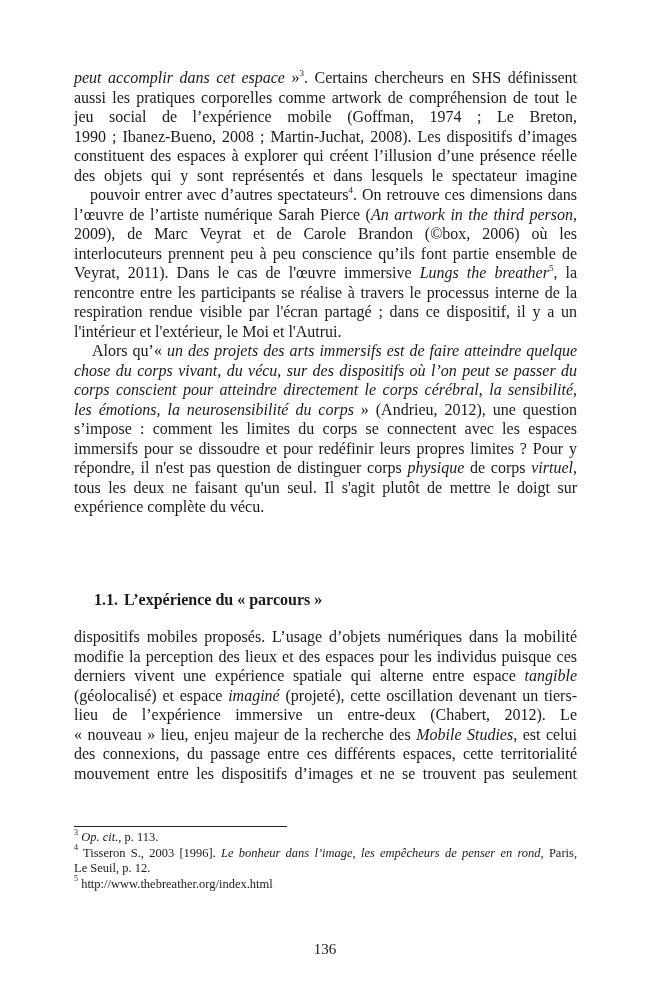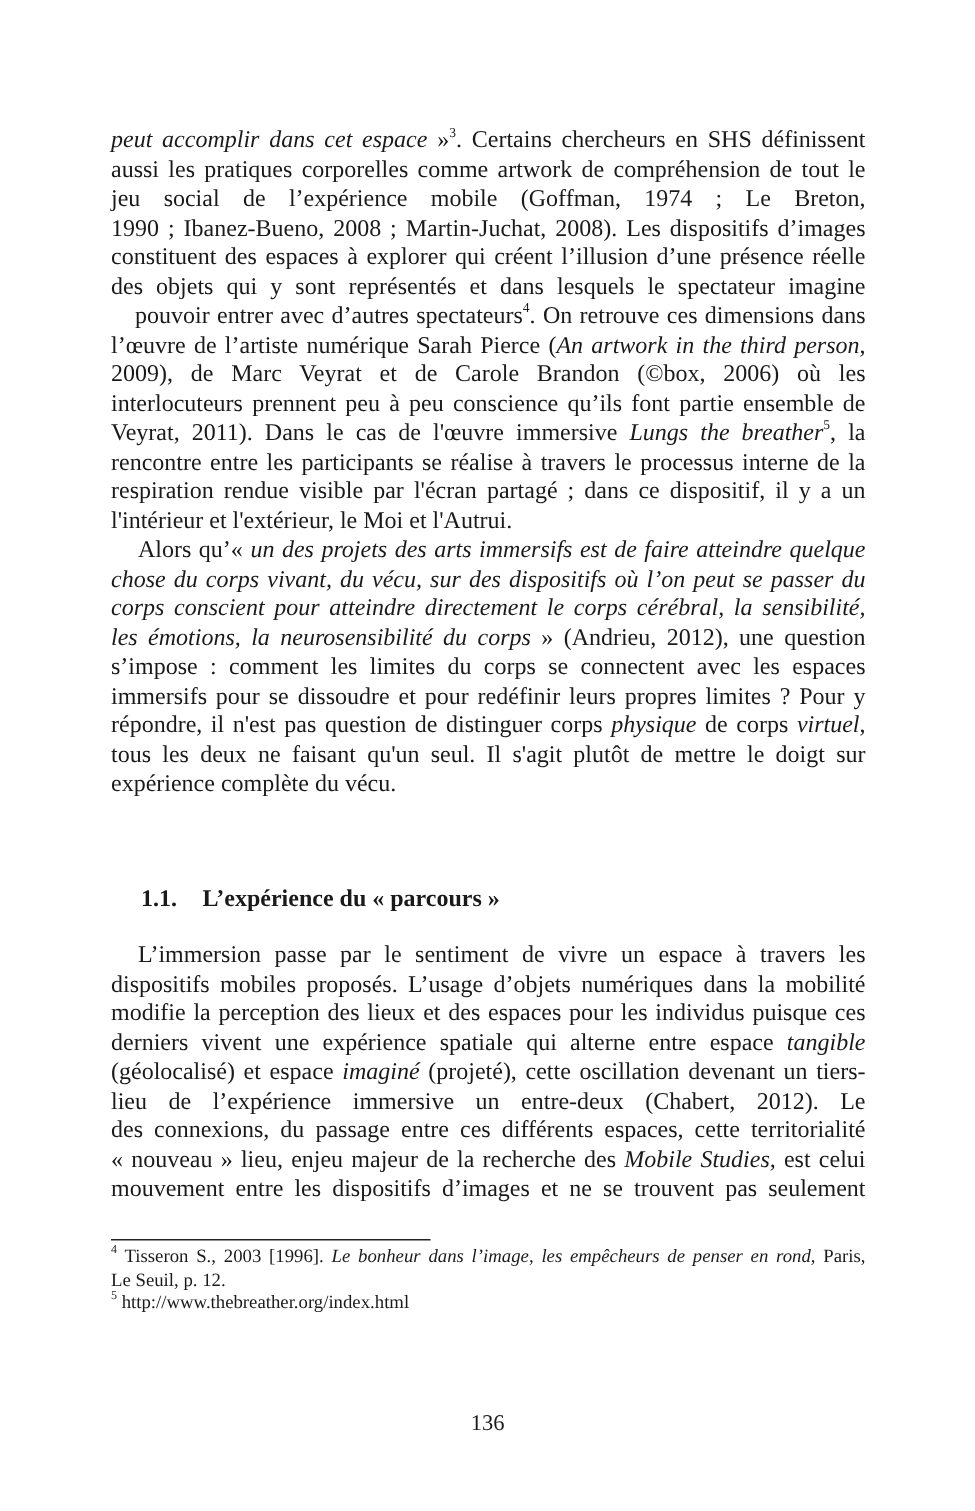"peut accomplir dans cet espace" .page { top: 84px -> 68px }
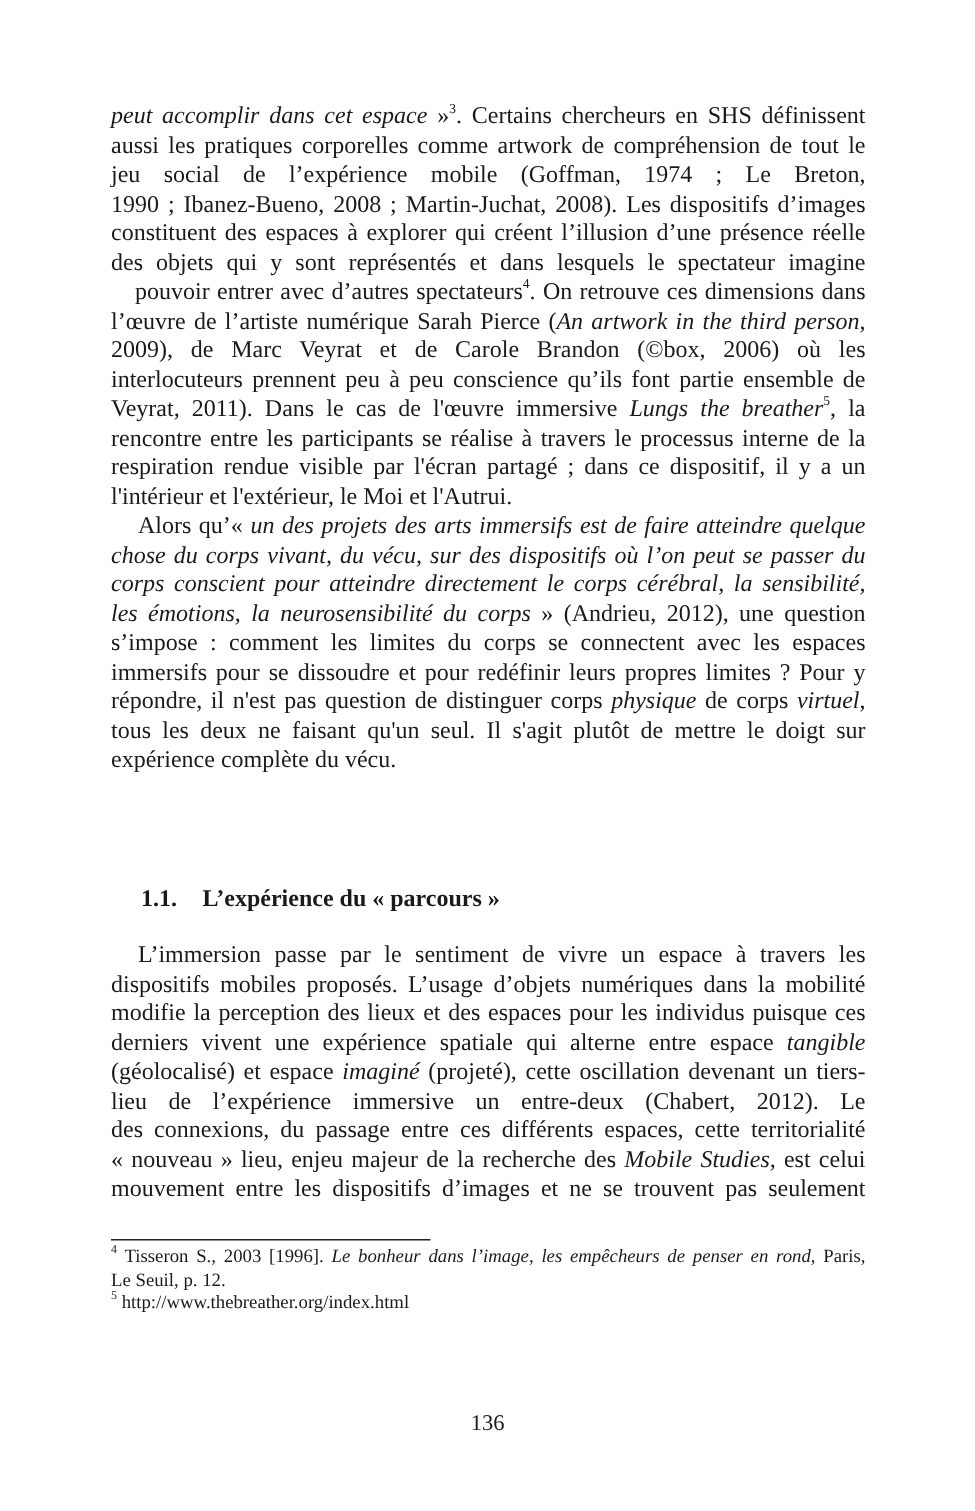"1.1." .heading .num { margin-right: 13px -> 2px }
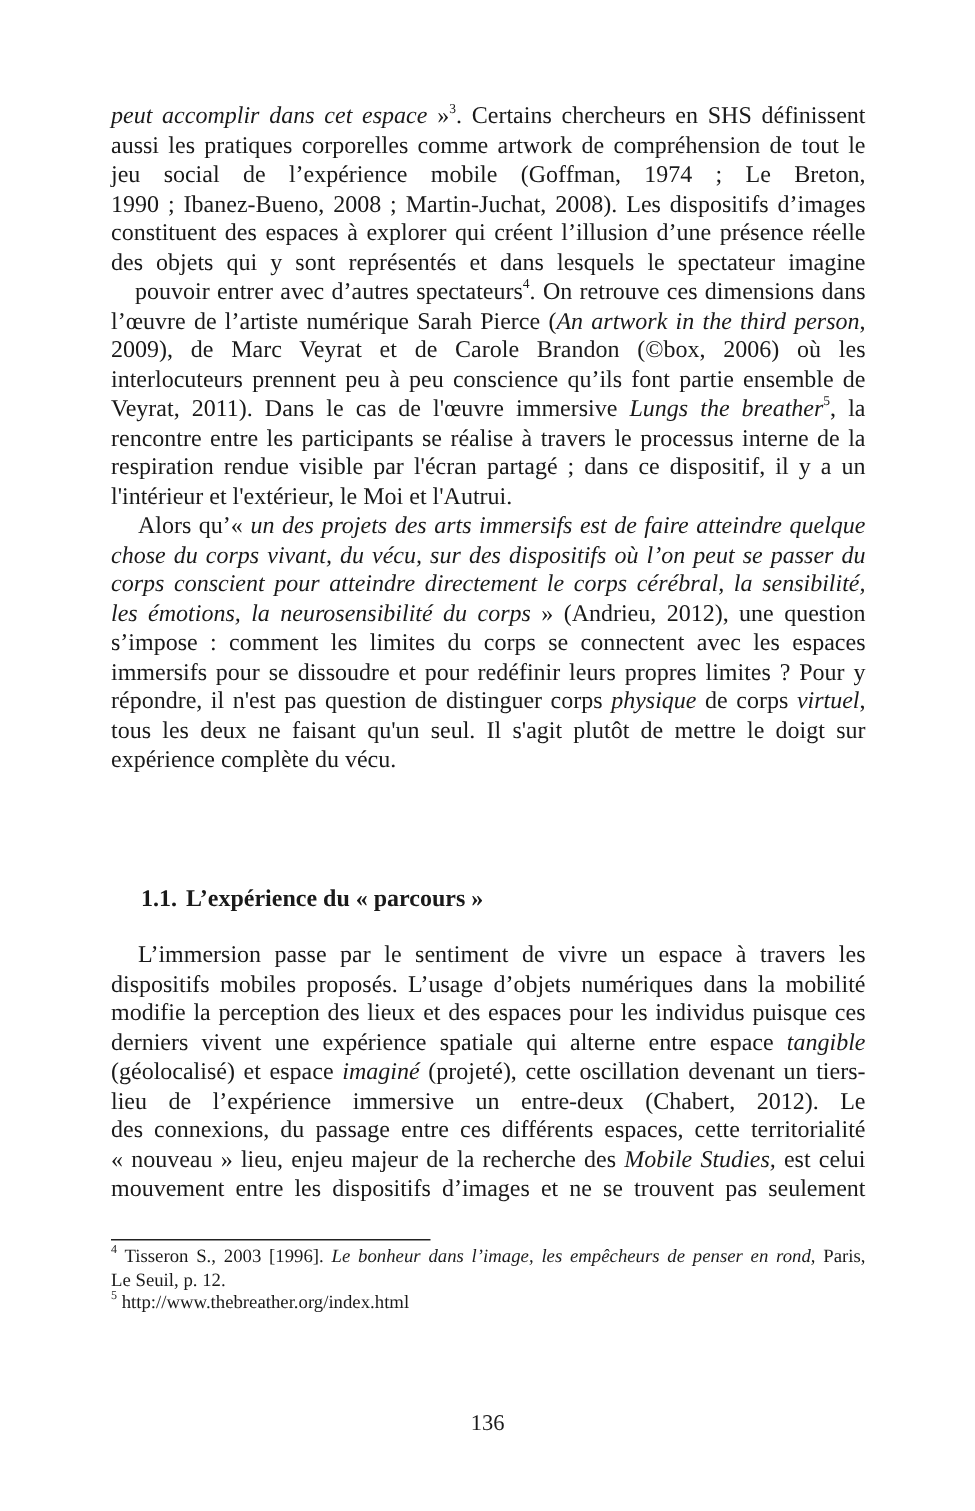"L’immersion passe par le sentiment" div.line { html: <div><span>L’immersion passe par le sentiment de vivre un espace à travers les</span></div> -> none }
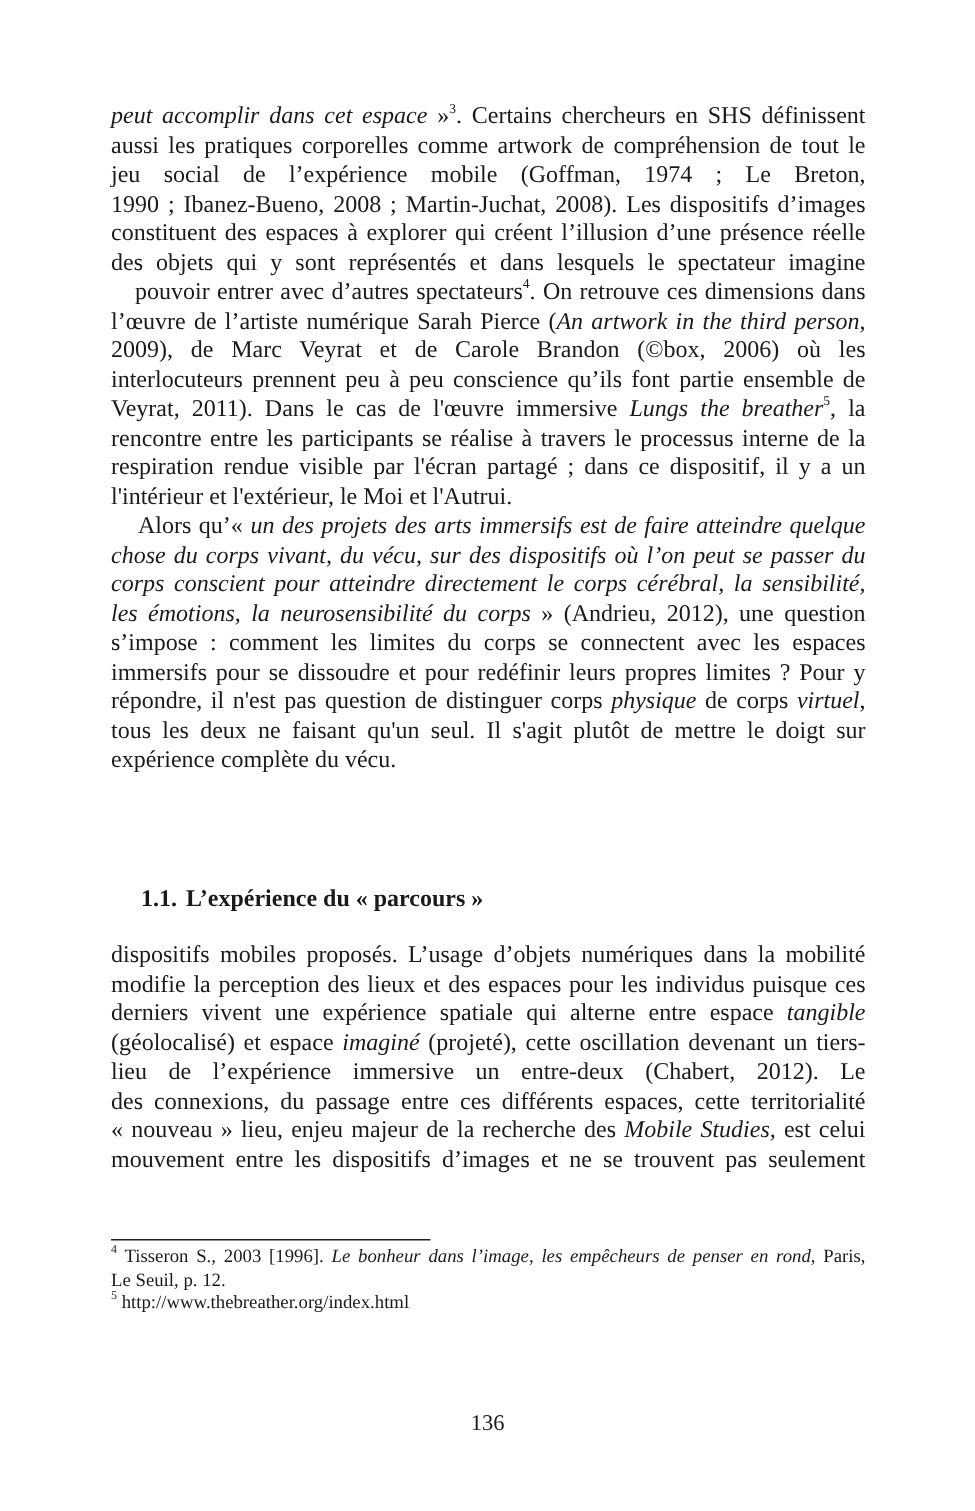"des connexions, du passage entre" div.line { order: before "« nouveau » lieu, enjeu" -> after "« nouveau » lieu, enjeu" }
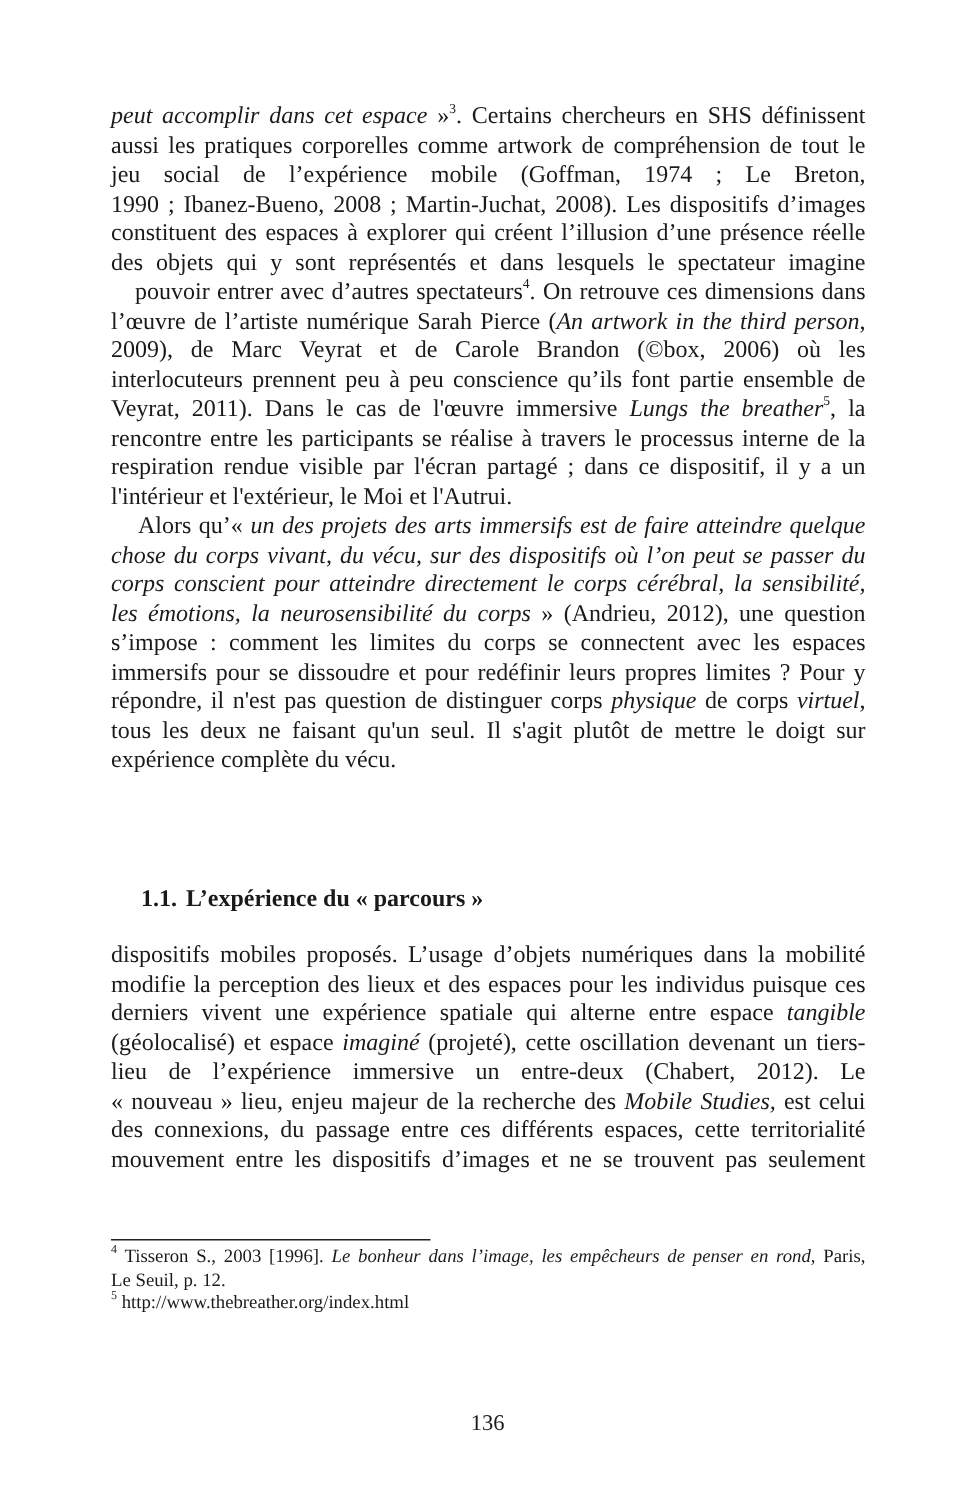"3 Op. cit., p. 113." div.fn { html: none -> <div><sup>3</sup> <i>Op. cit.,</i><span> p. 113.</span></div> }
